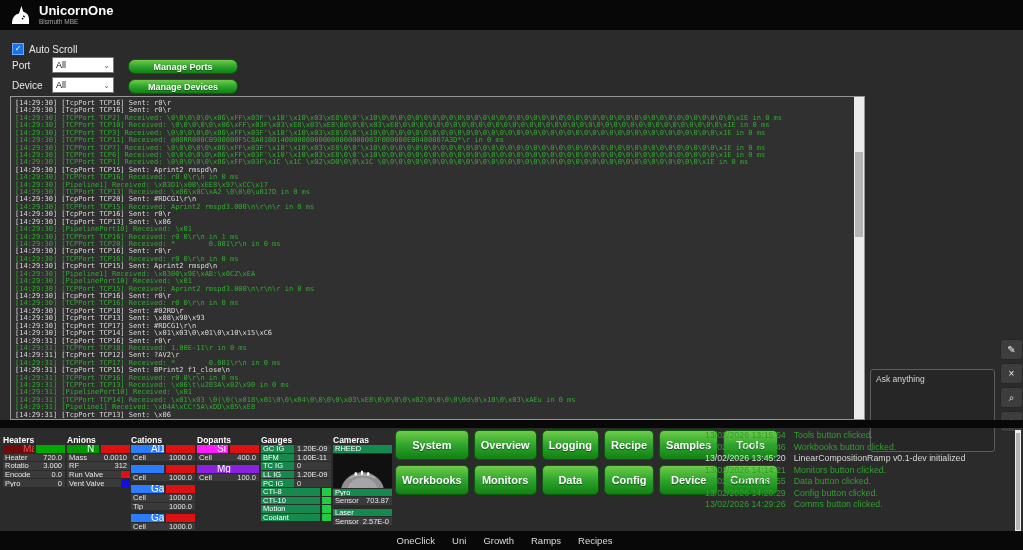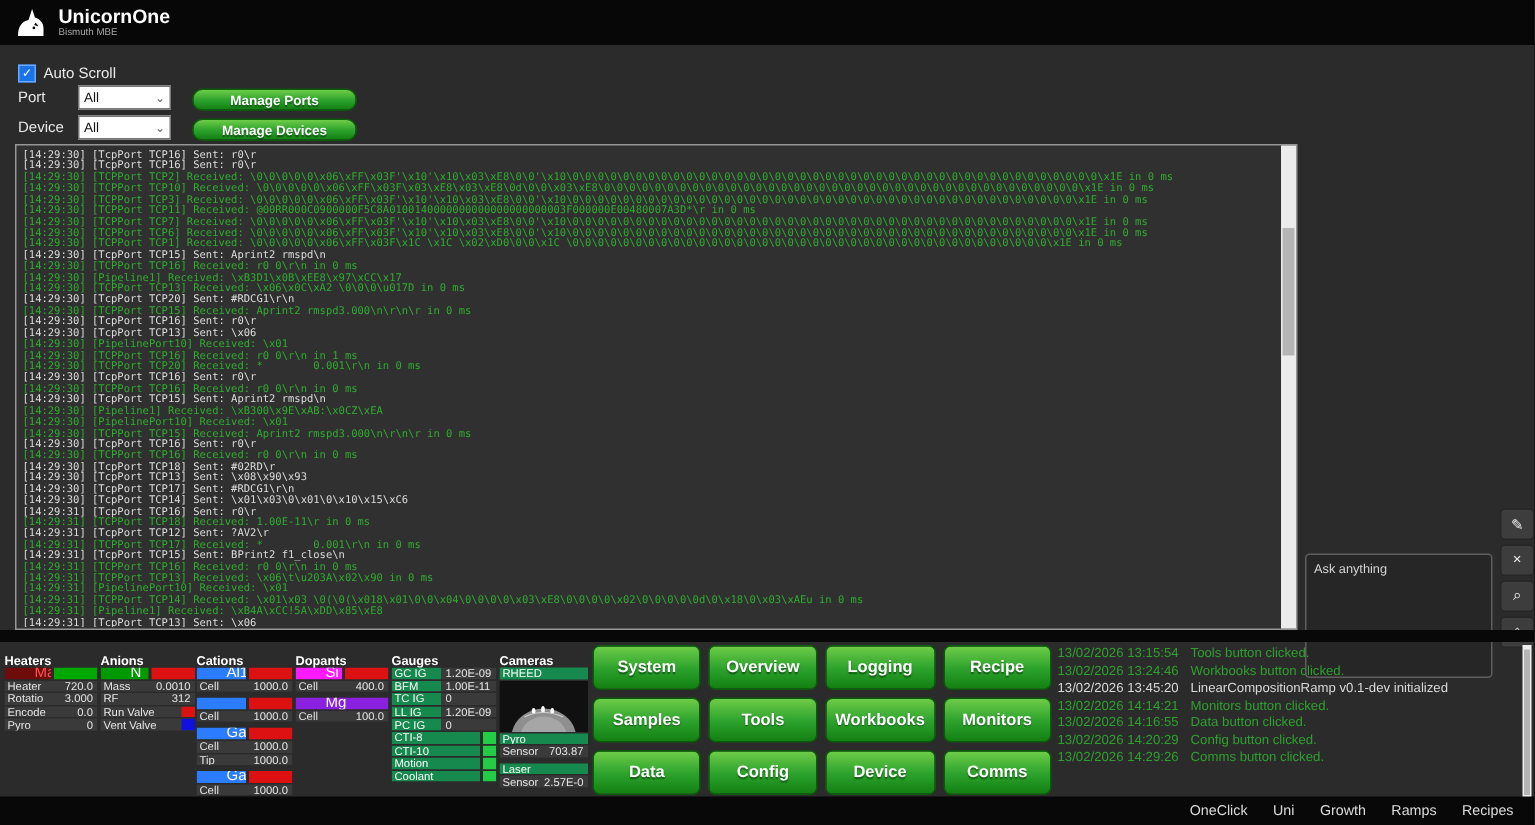"System" .navgrid { grid-template-columns: repeat(4,1fr) -> repeat(6,1fr) }
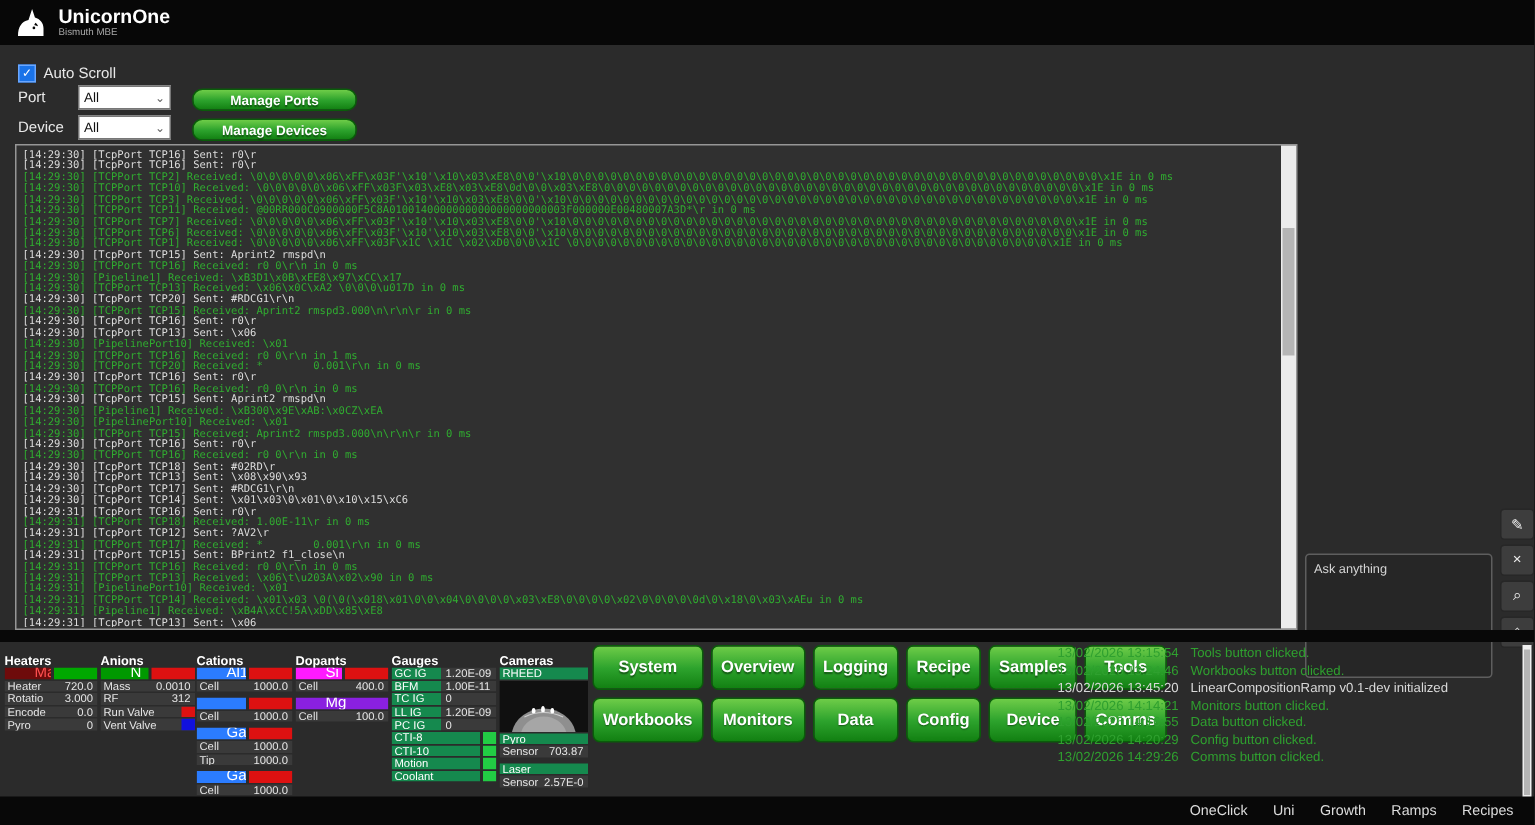"OneClick" .footer { justify-content: flex-end -> center }
